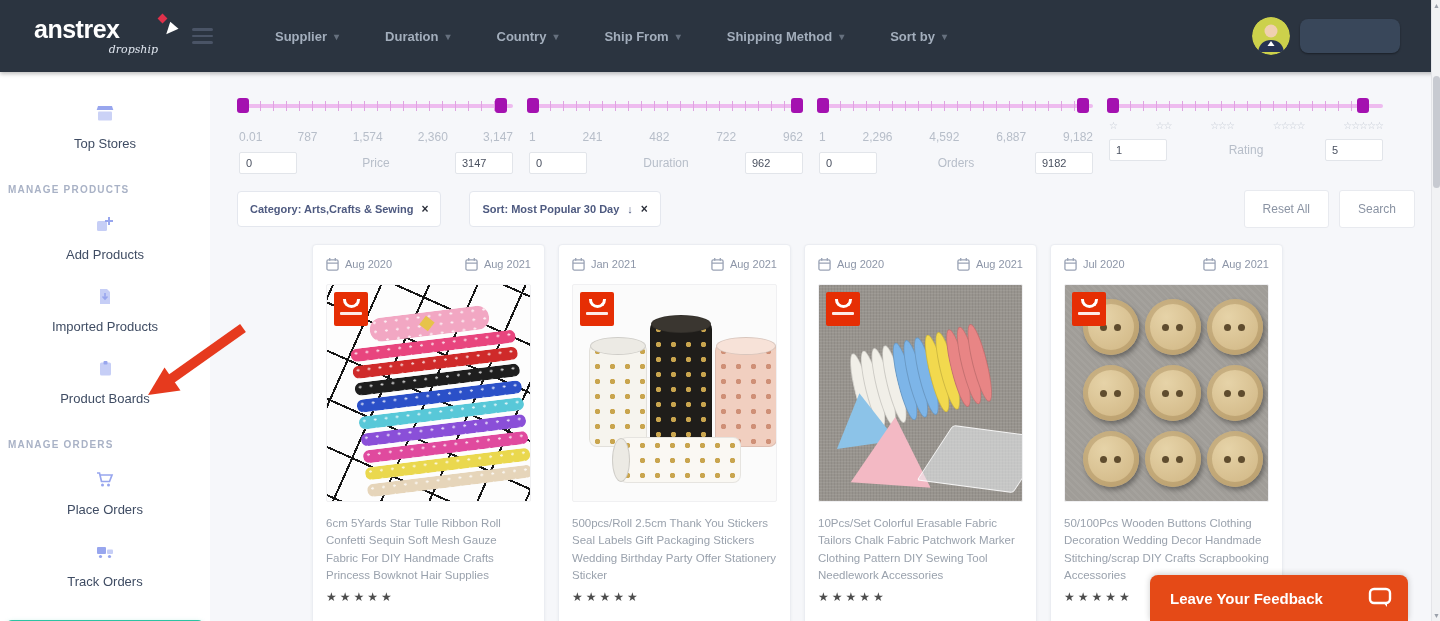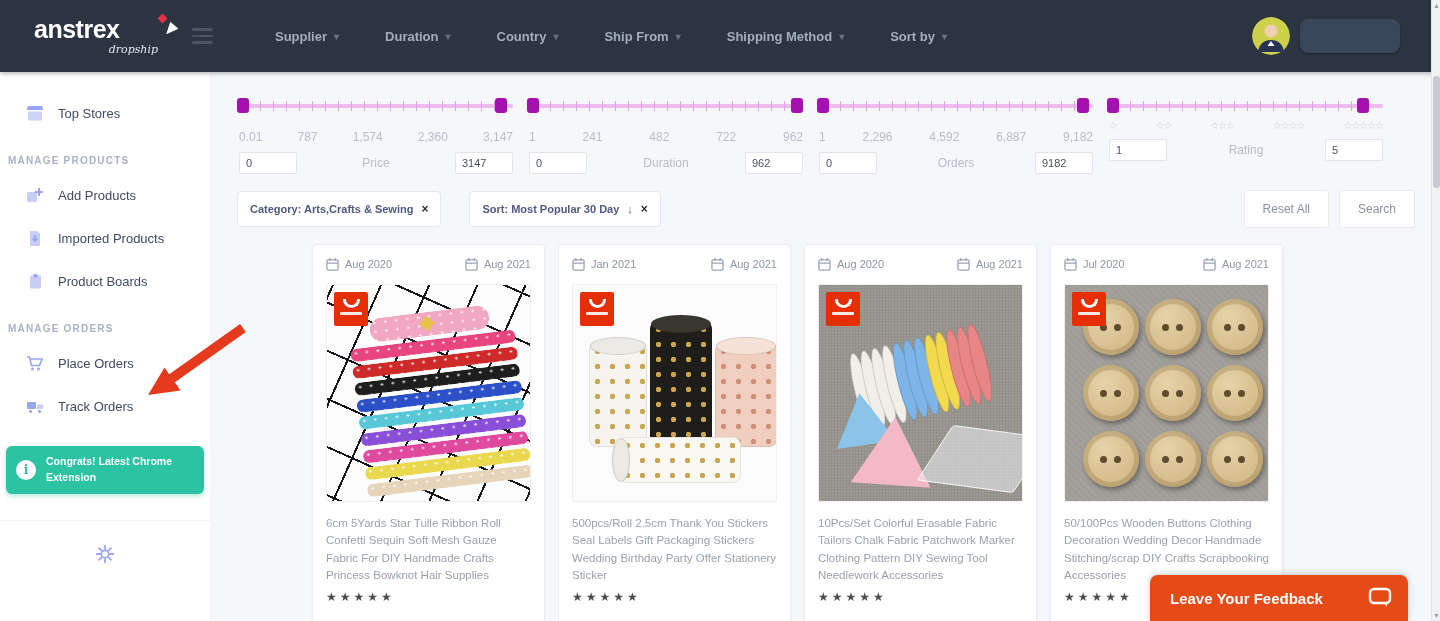"Top Stores" .side-item { flex-direction: none -> column }
